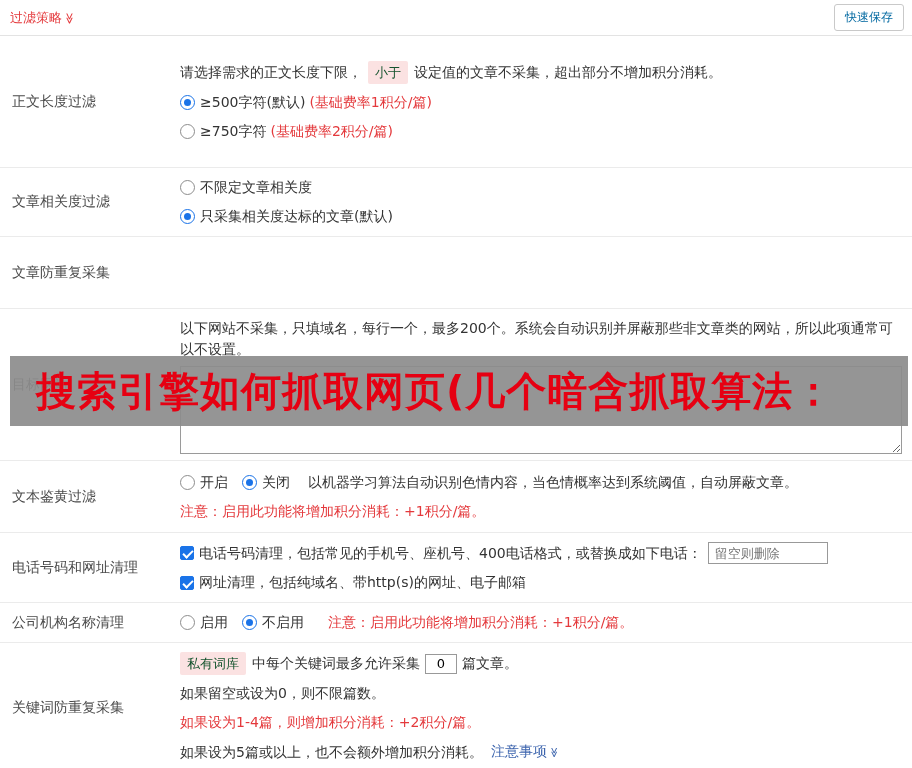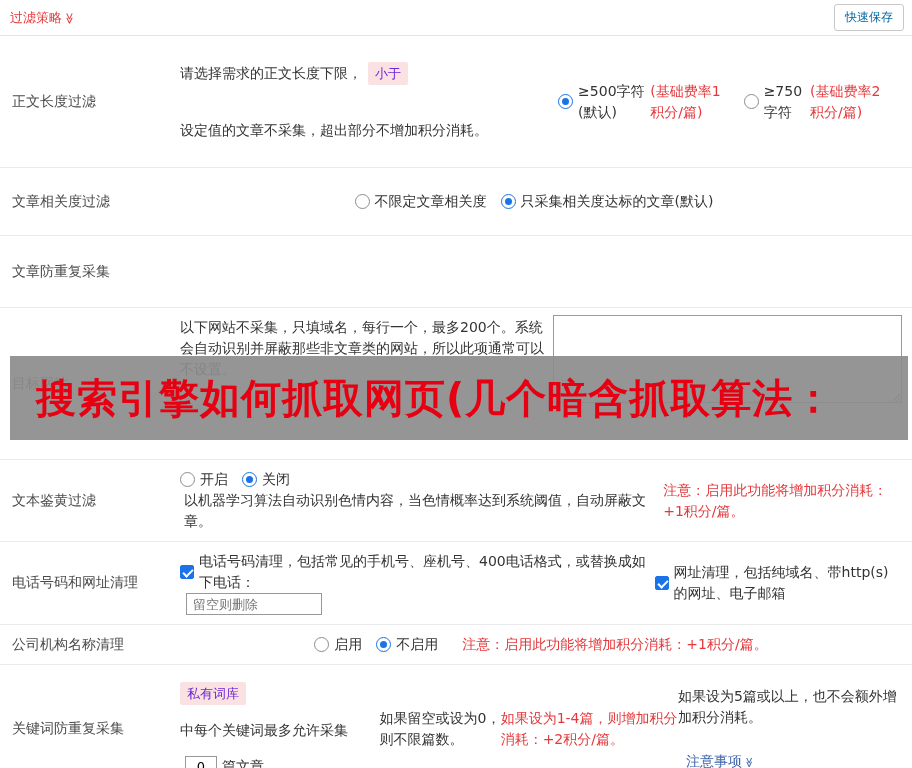"请选择需求的正文长度下限，" .row-content { flex-direction: none -> column }
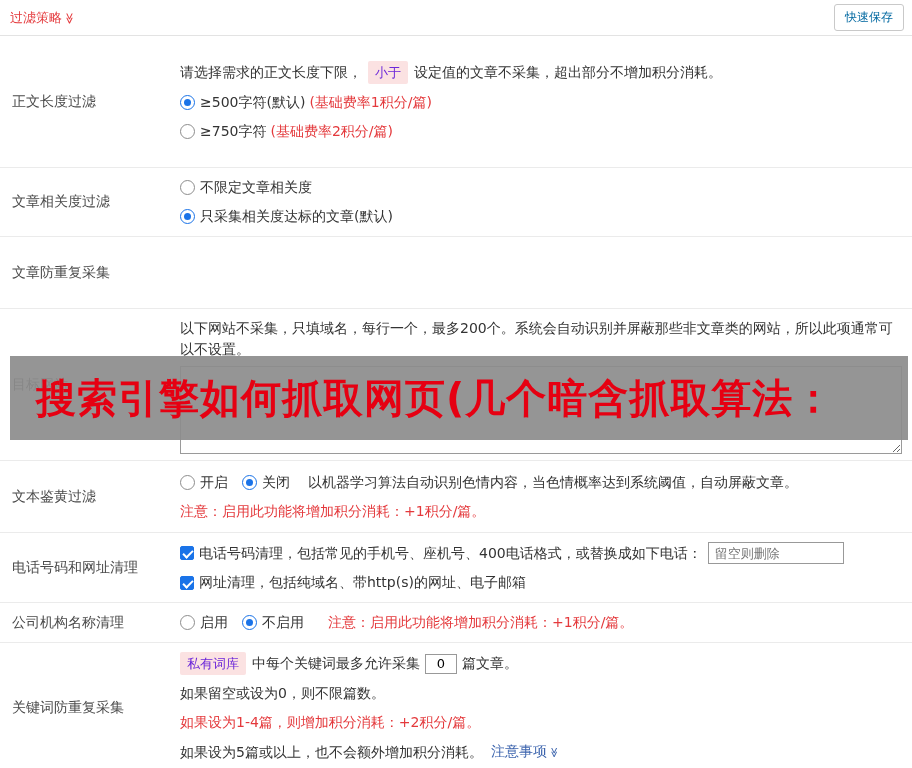"小于" .chip { color: #6d28d9 -> #14532d }
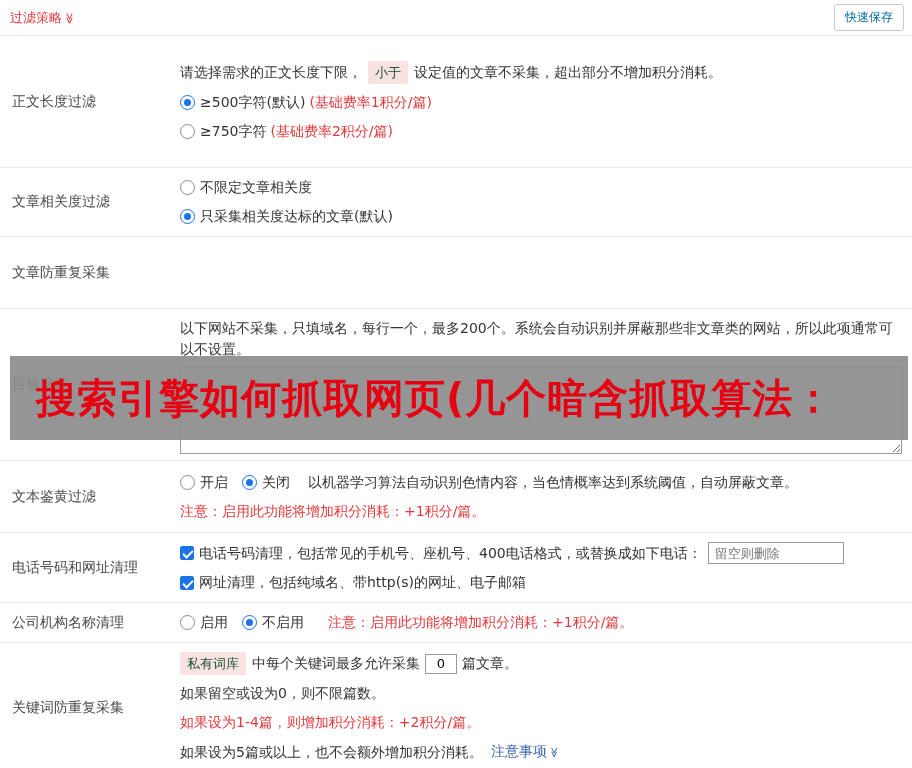"搜索引擎如何抓取网页(几个暗含抓取算法：" .overlay { height: 84px -> 70px }
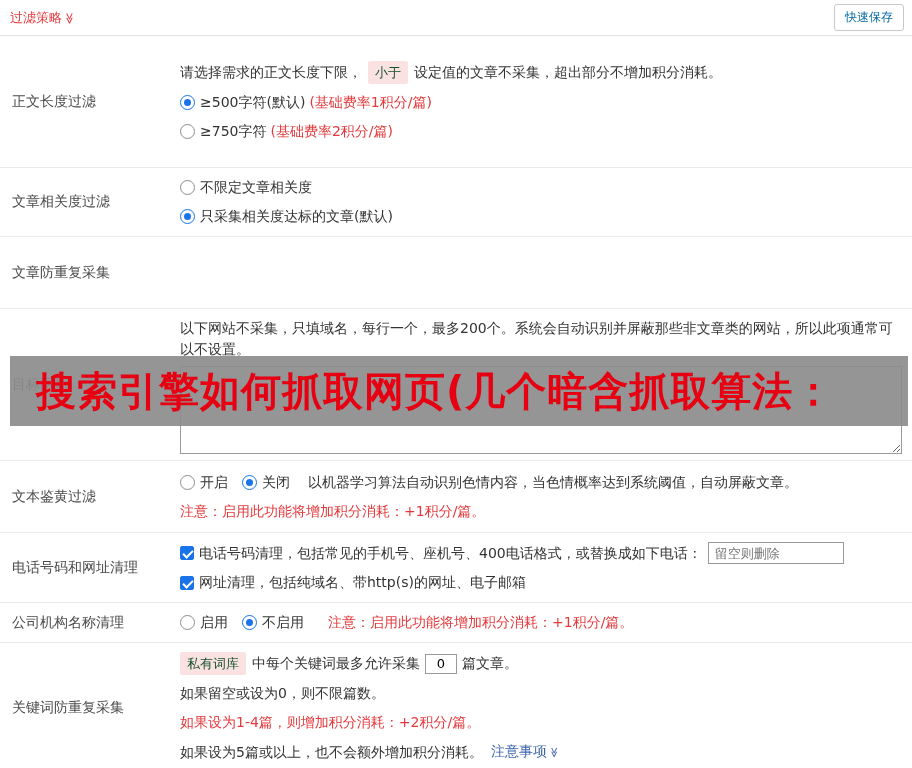"留空则删除" .inline-input { width: 136px -> 120px }
